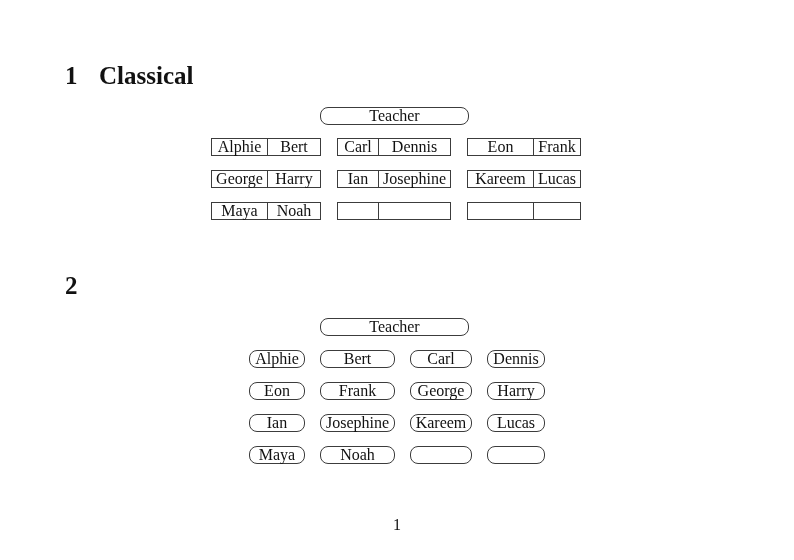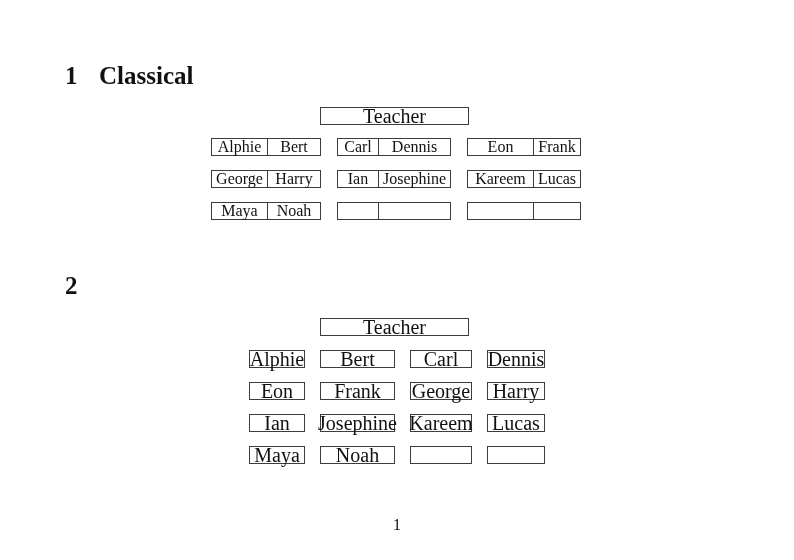"Teacher" .tbox, .seat { border-radius: none -> 8px; font-size: 20px -> 16px }
